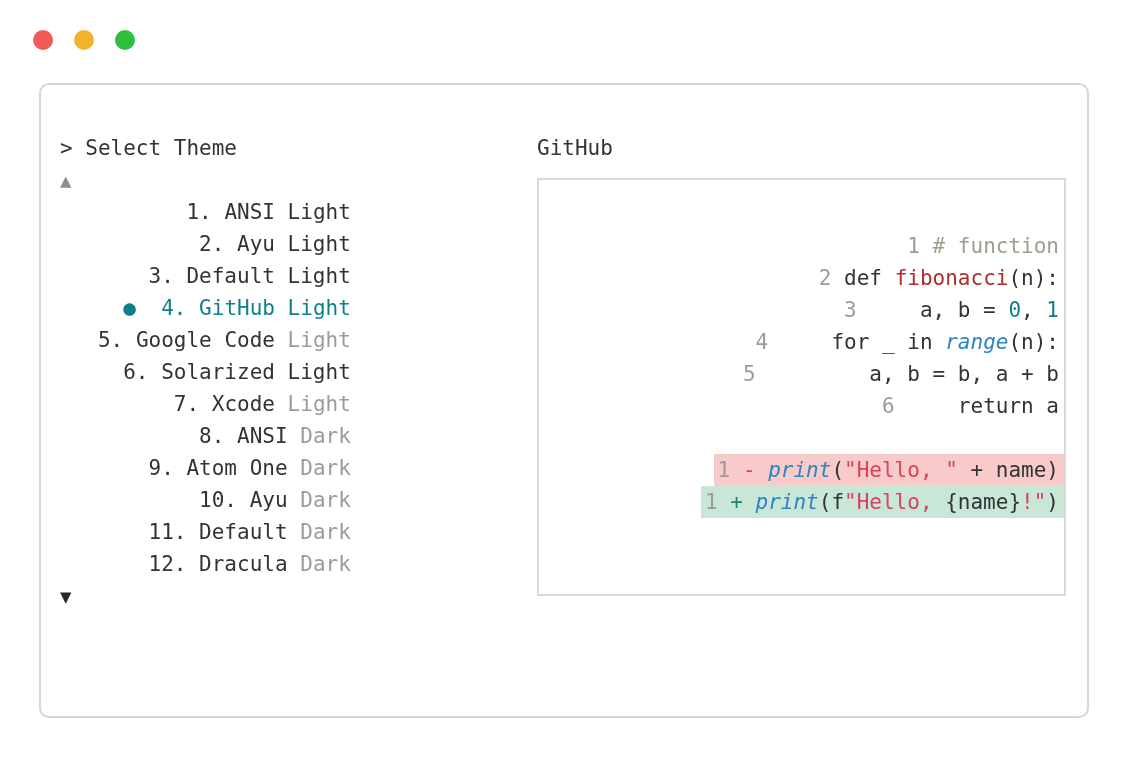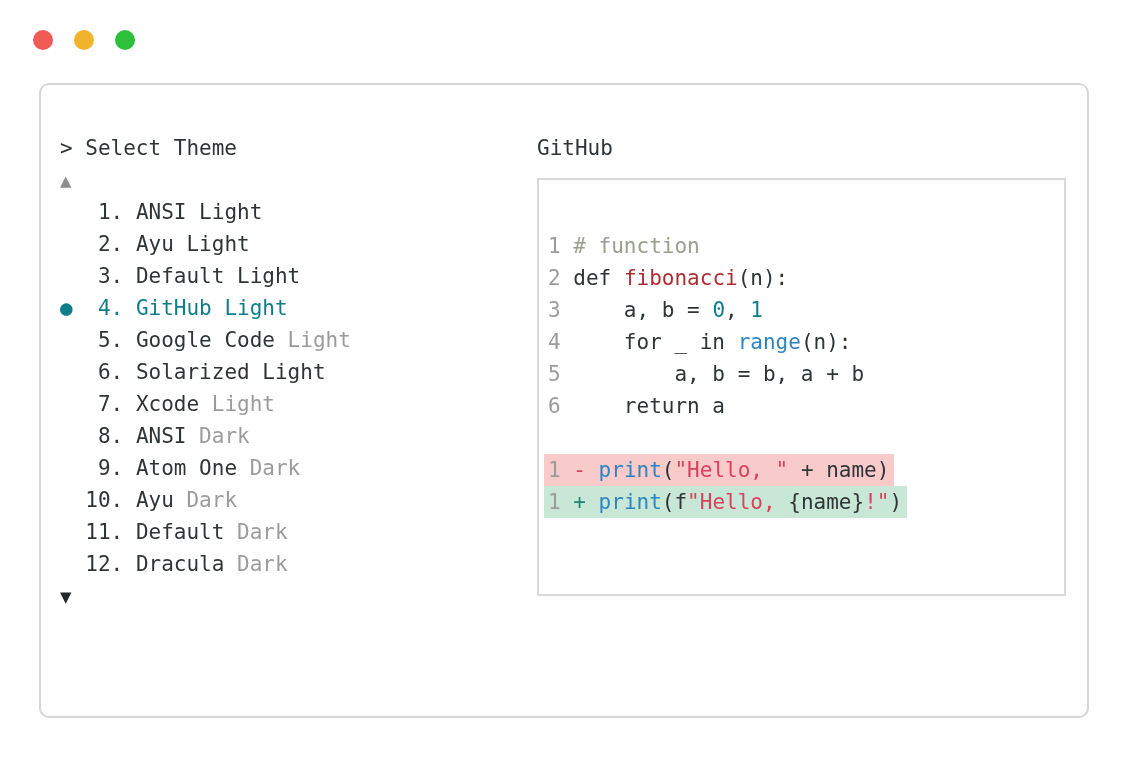"> Select Theme" .window { text-align: none -> right }
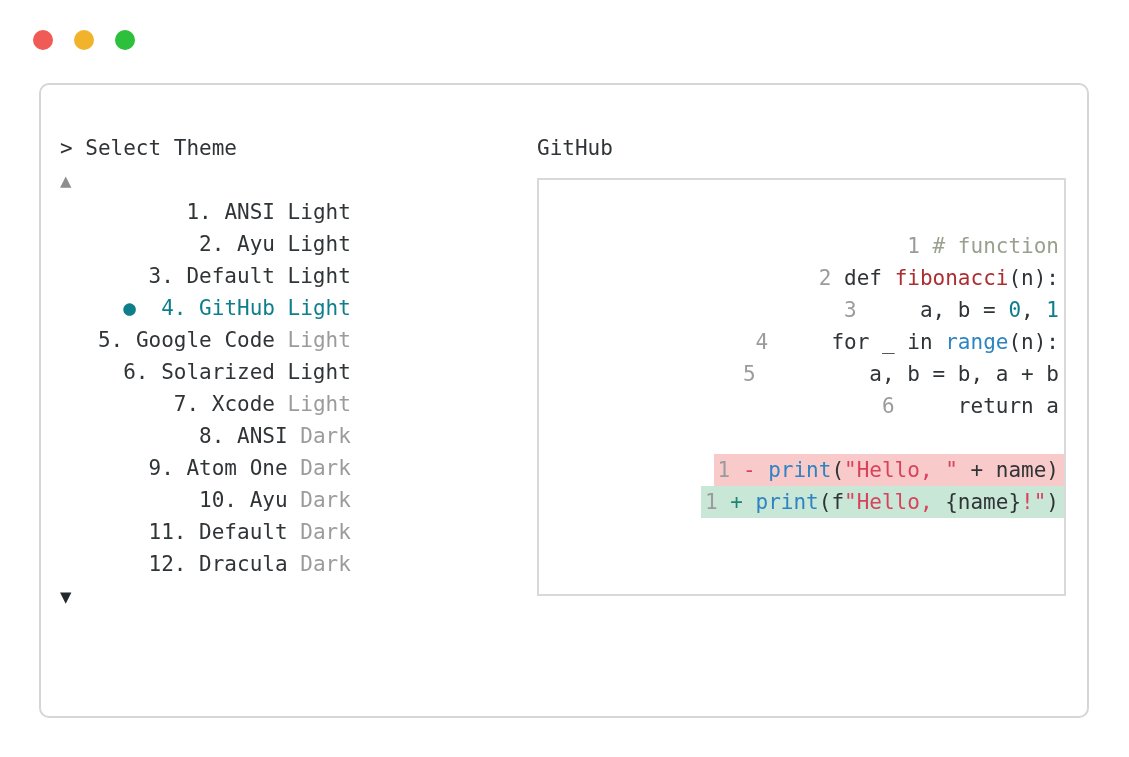"range" .tk-call { font-style: none -> italic }
